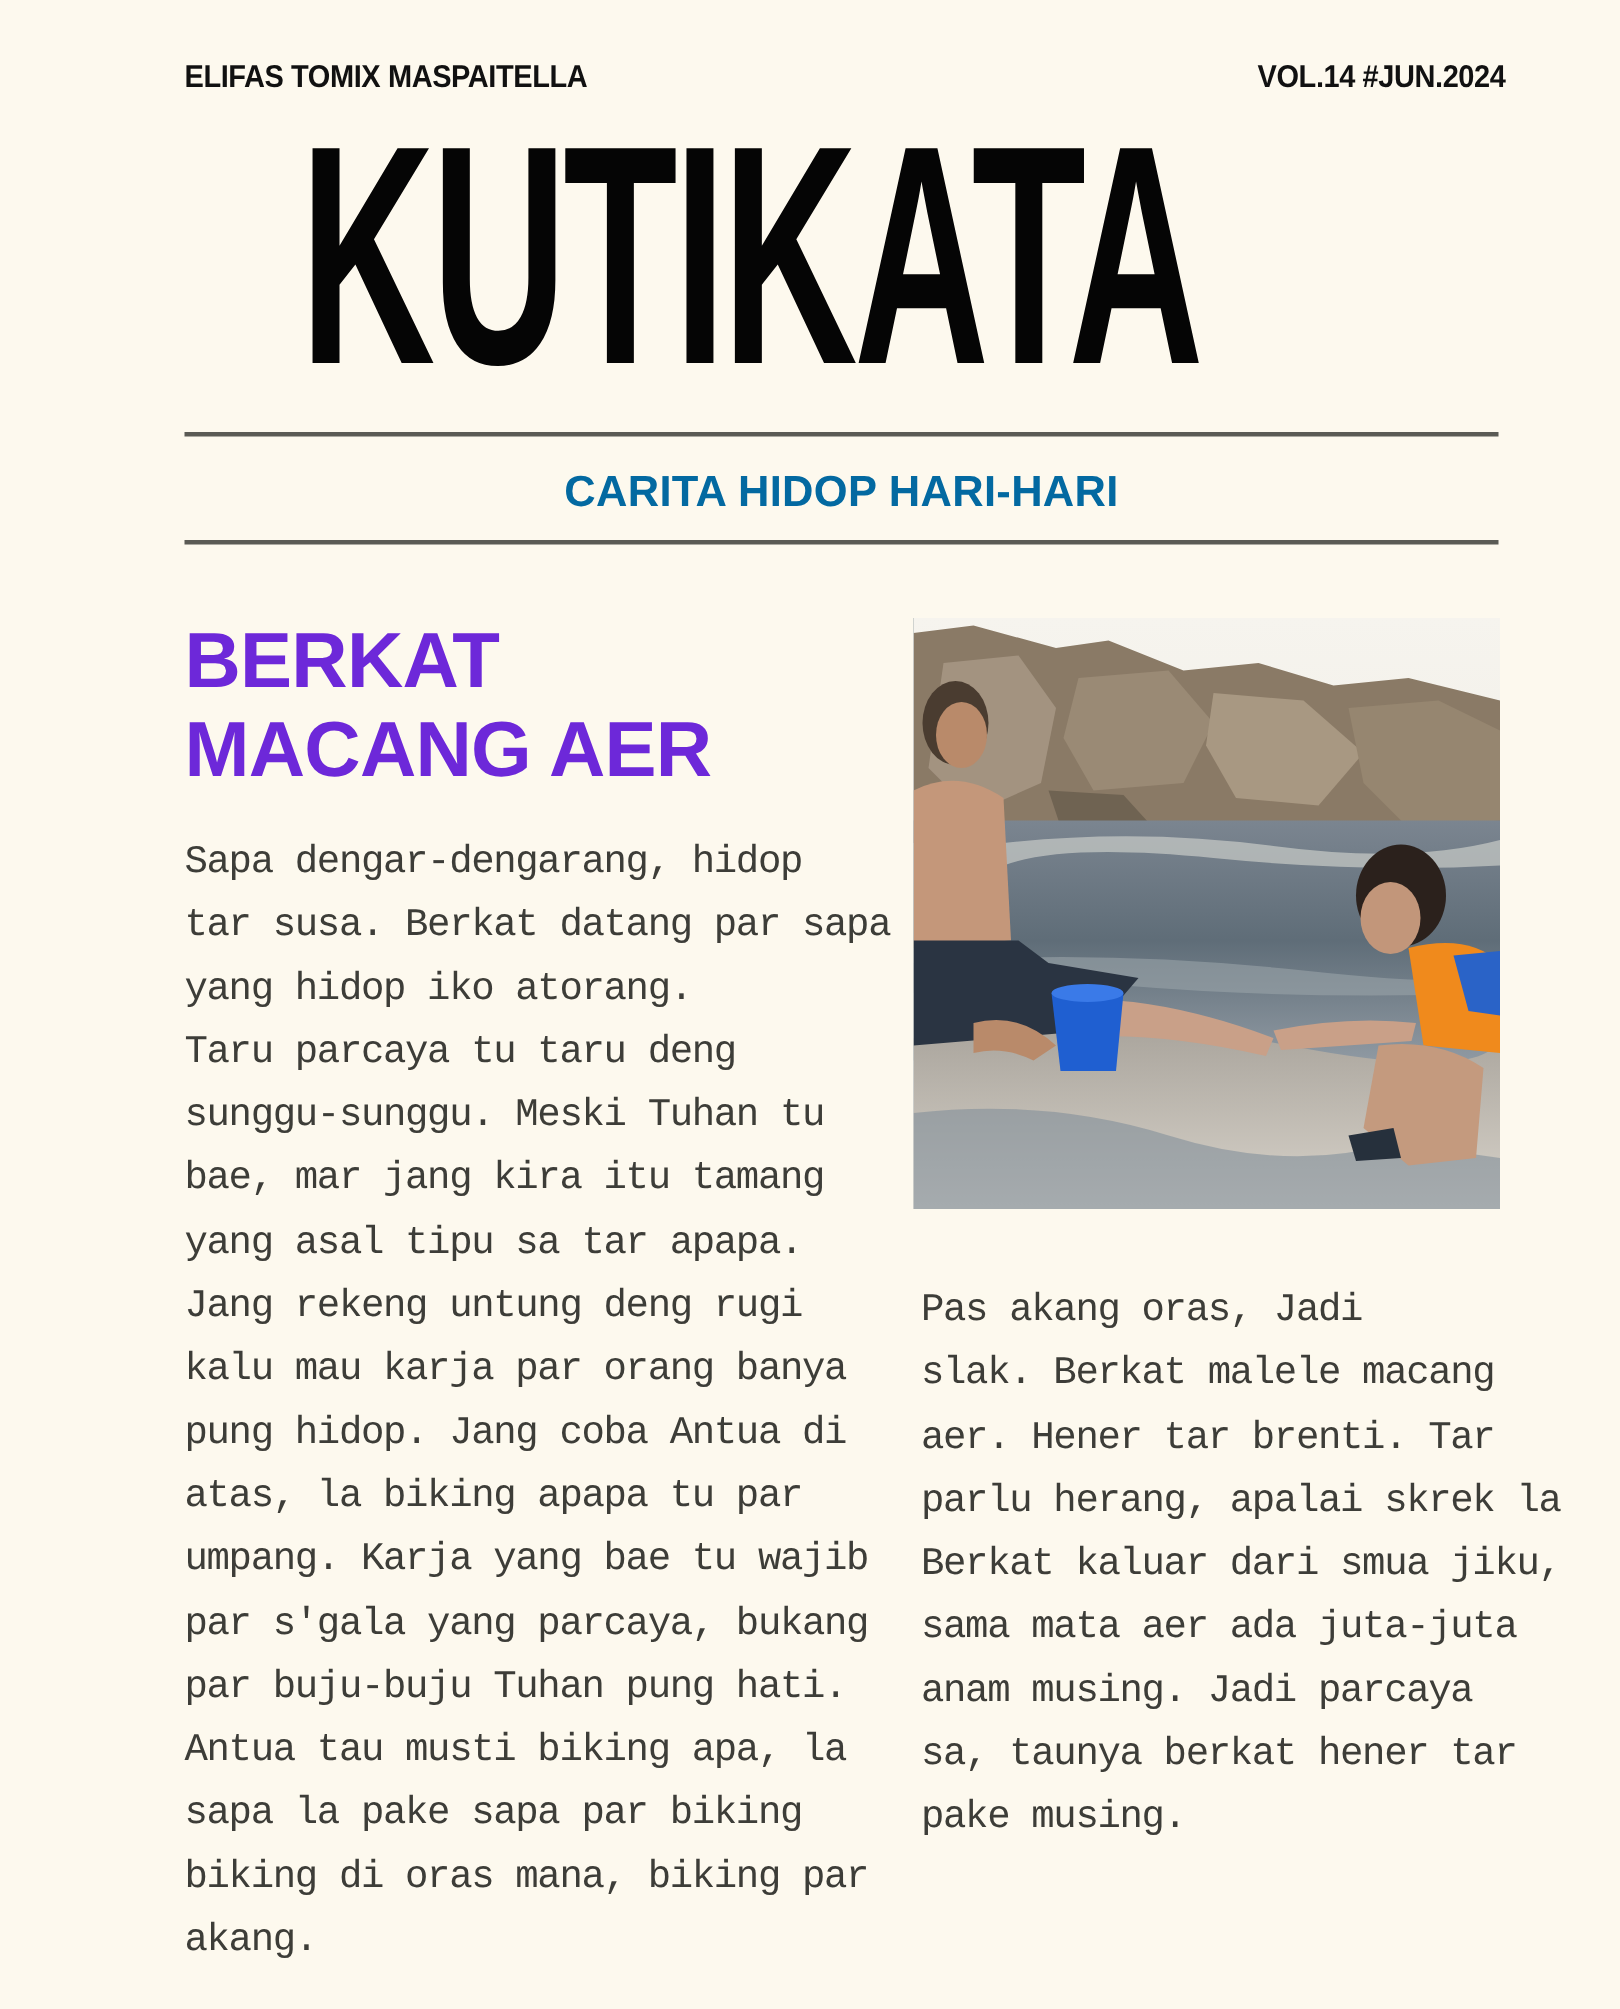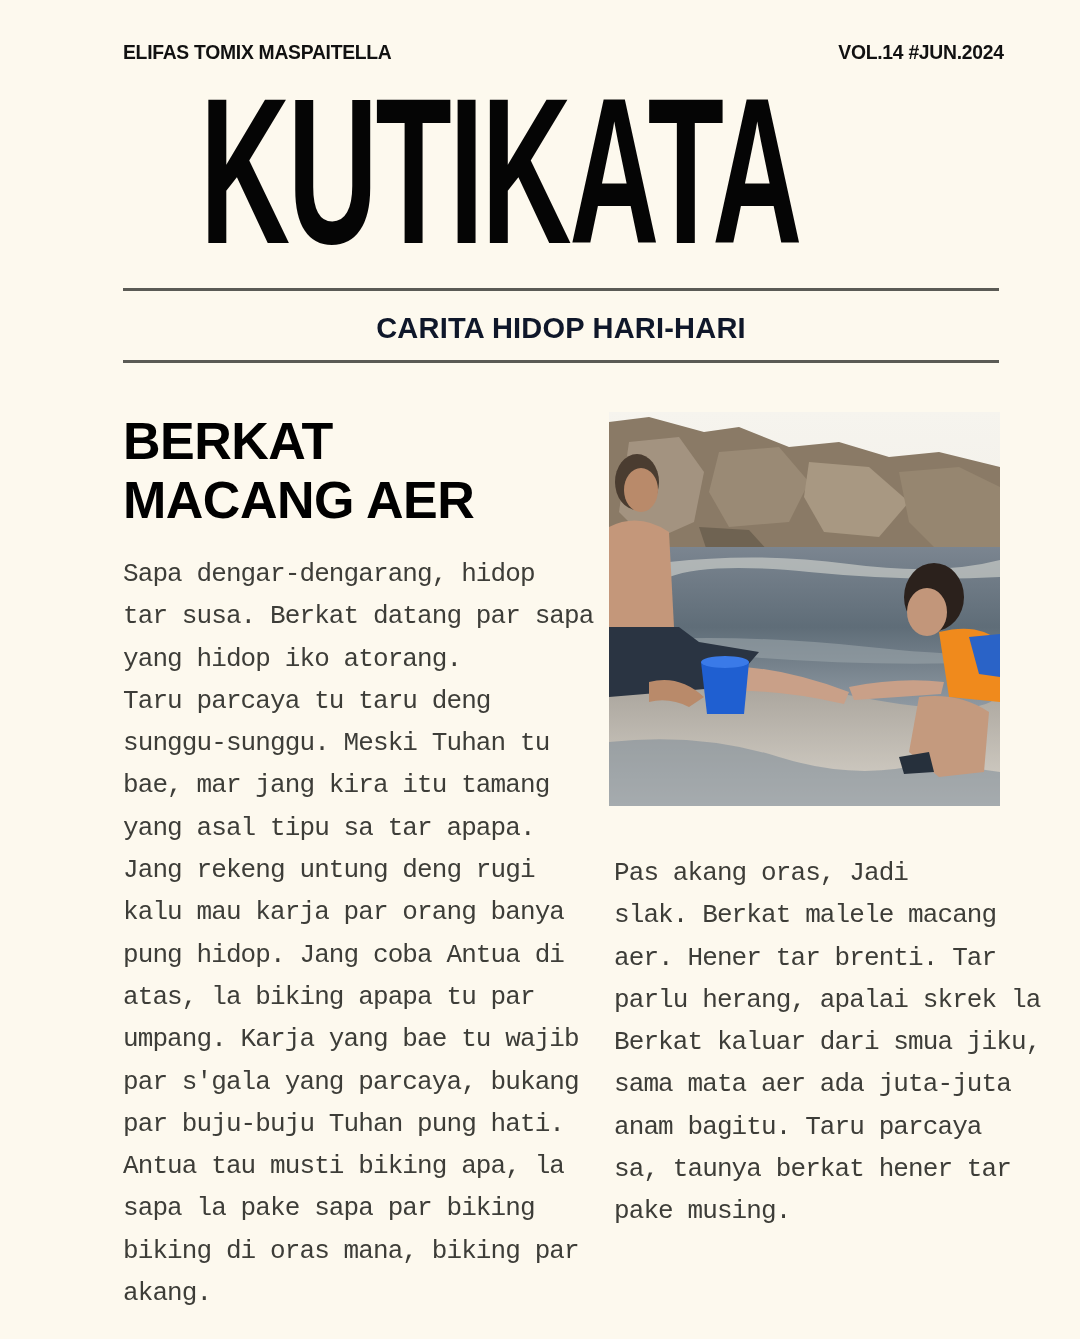"CARITA HIDOP HARI-HARI" .section-label { color: #0f172a -> #0369a1 }
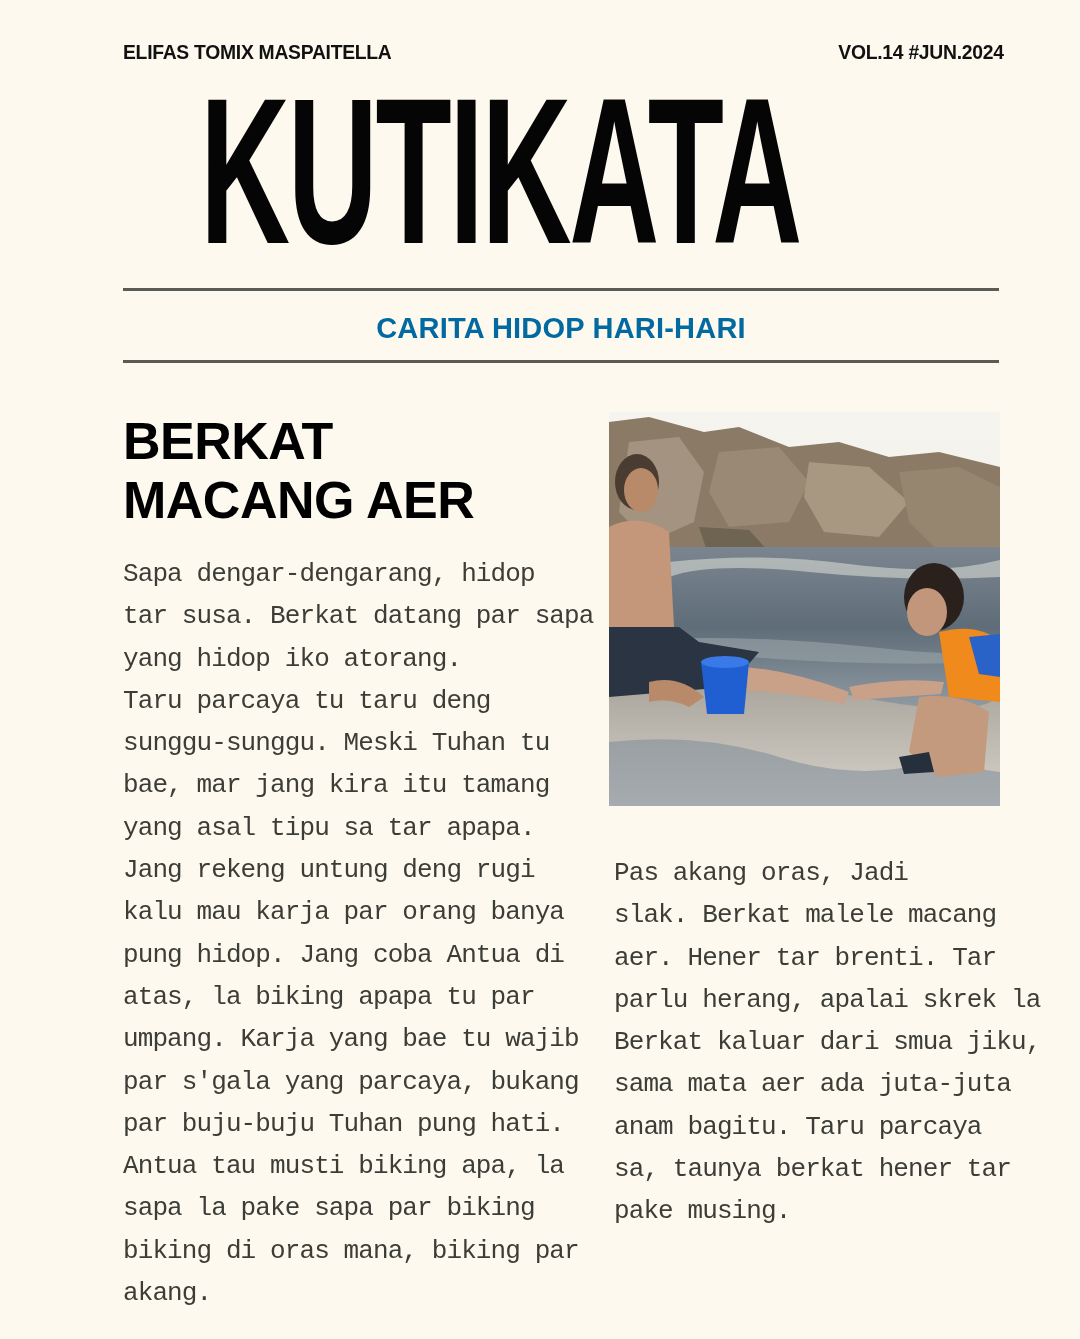"BERKAT" .headline { color: #000000 -> #6d28d9 }
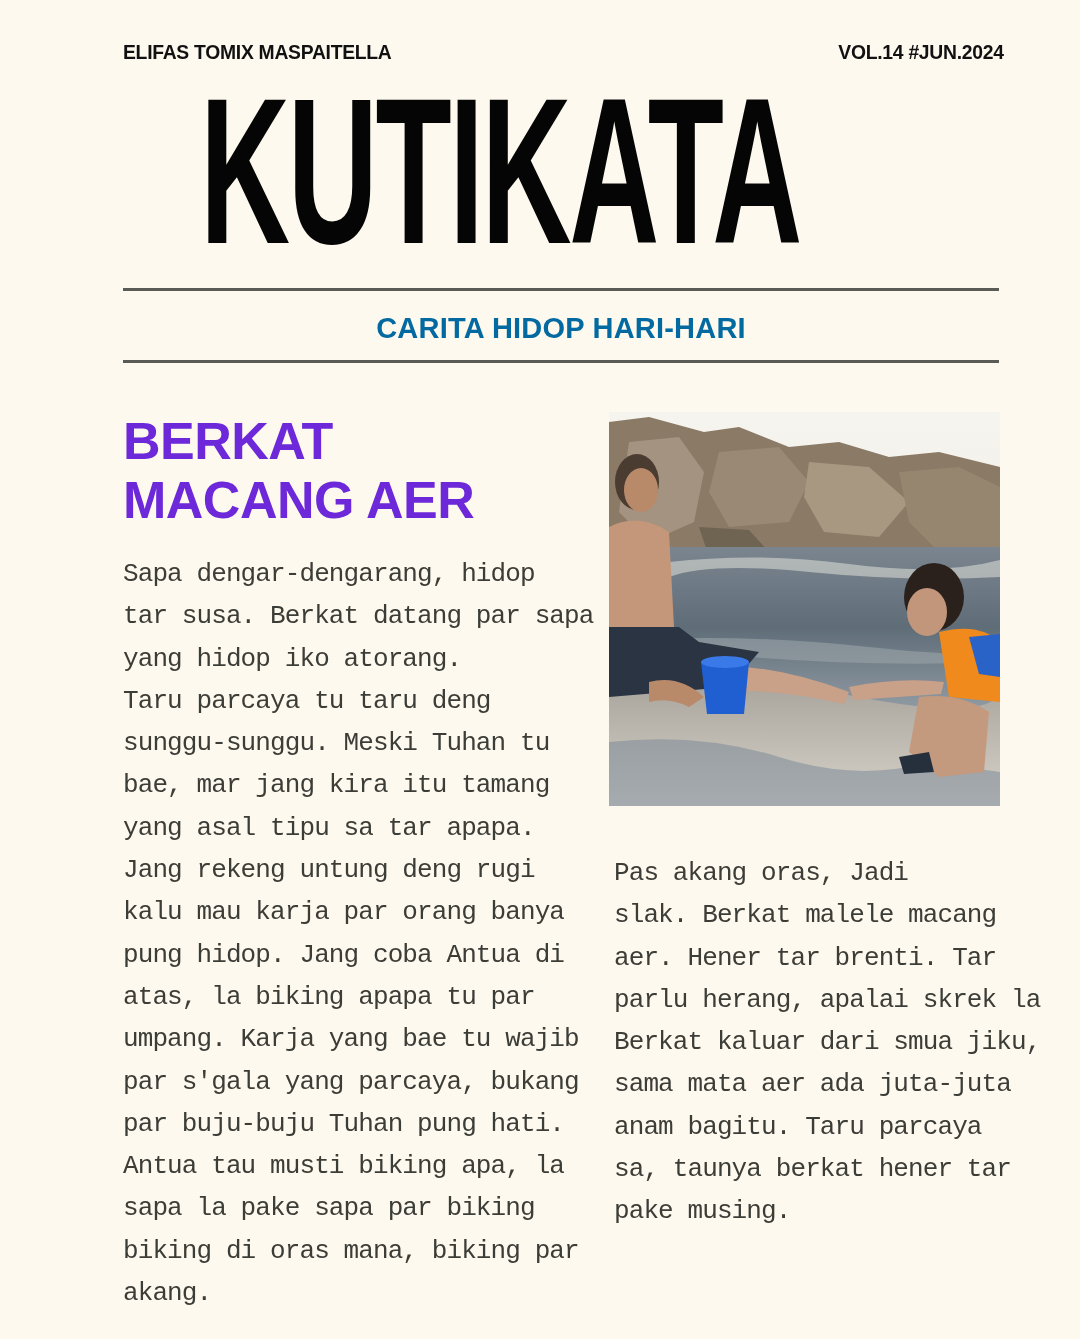"anam bagitu. Taru parcaya" span.line { text: bagitu. Taru -> musing. Jadi }
